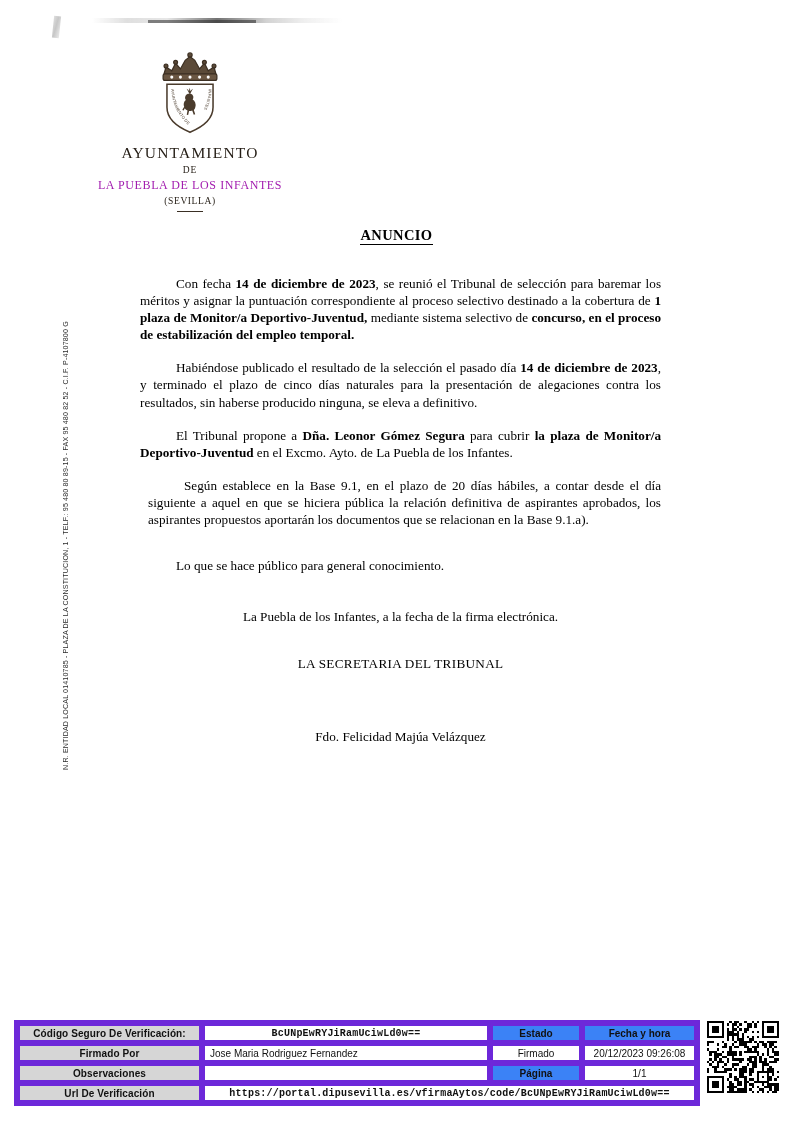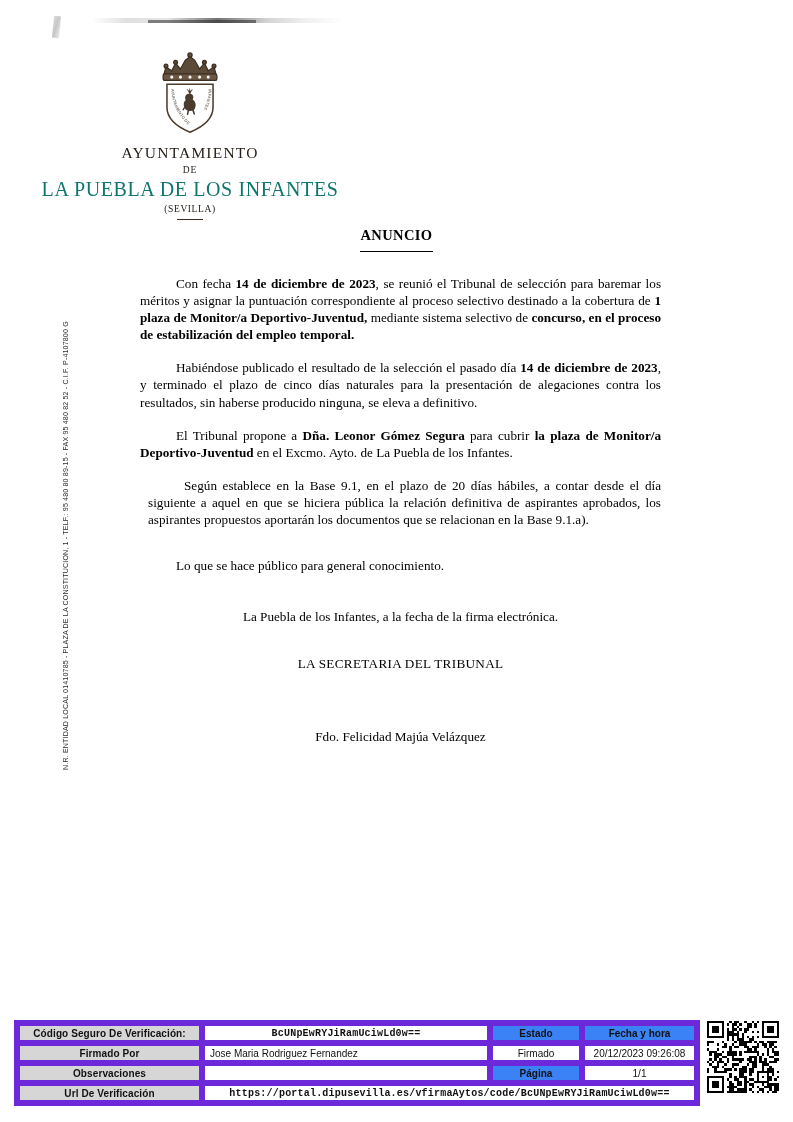"LA PUEBLA DE LOS INFANTES" .lh-line3 { color: #0f766e -> #a21caf; font-size: 20px -> 12px }
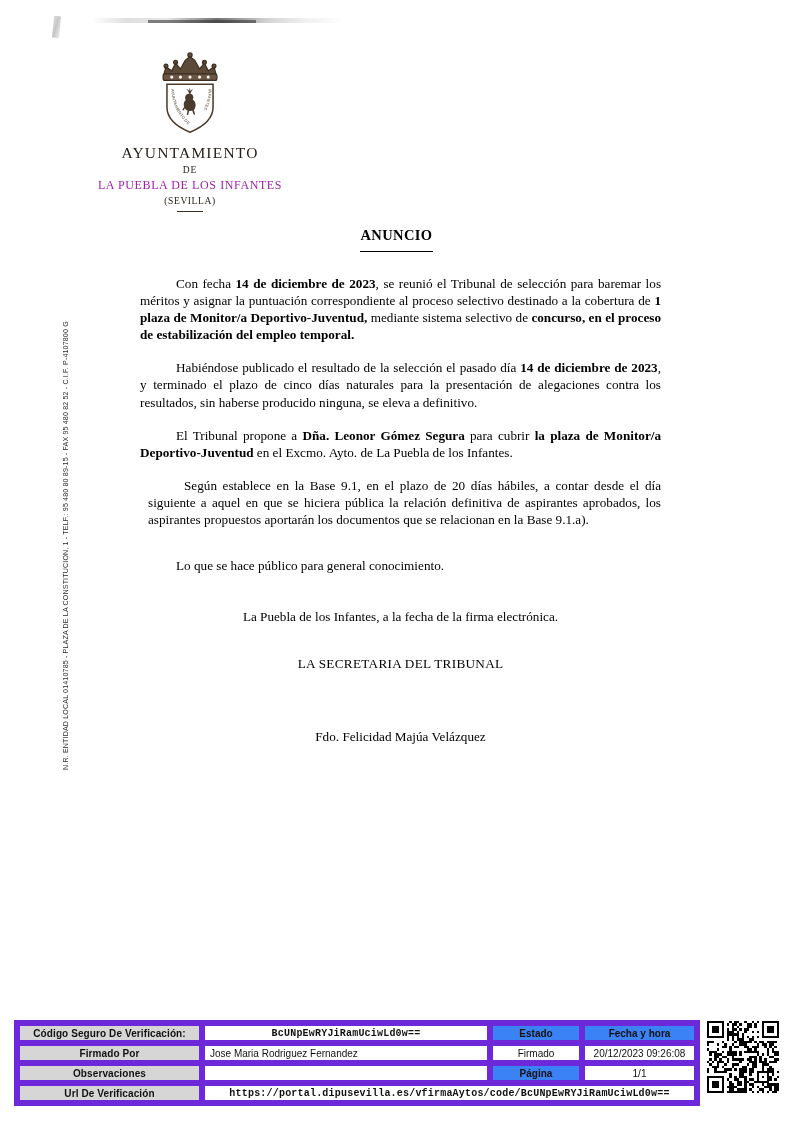"ANUNCIO" .doc-title span { padding-bottom: 8px -> 1px }
